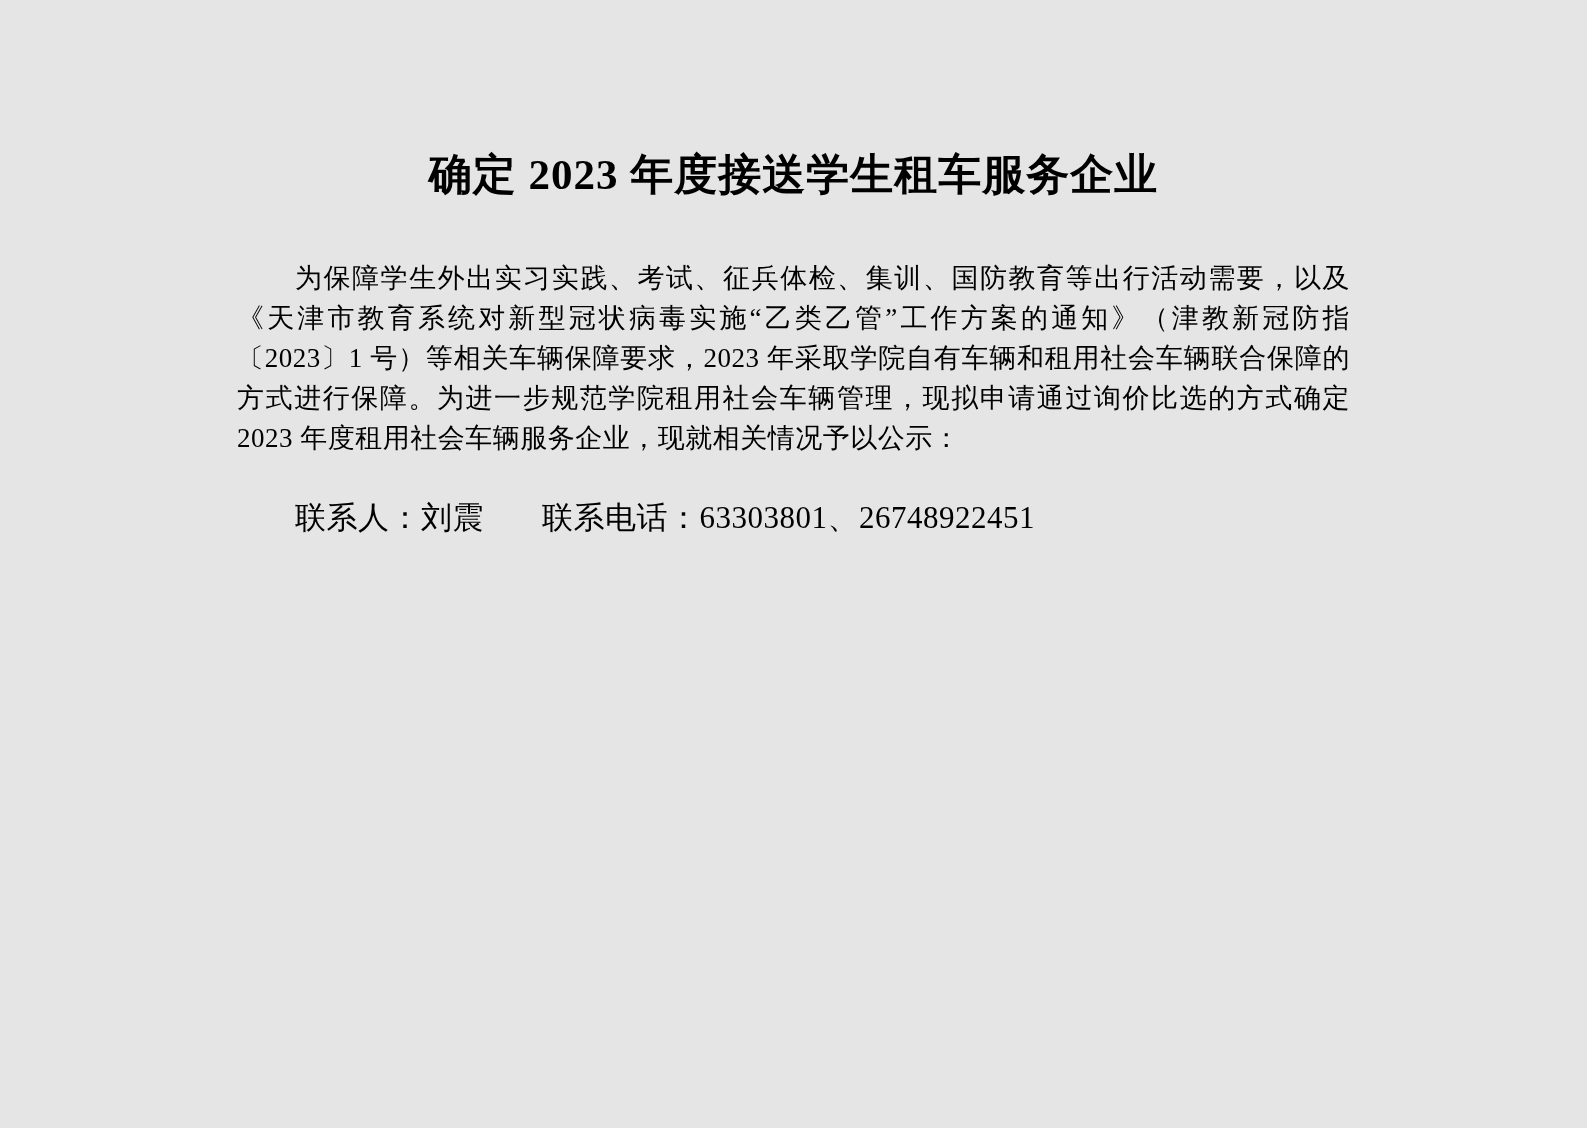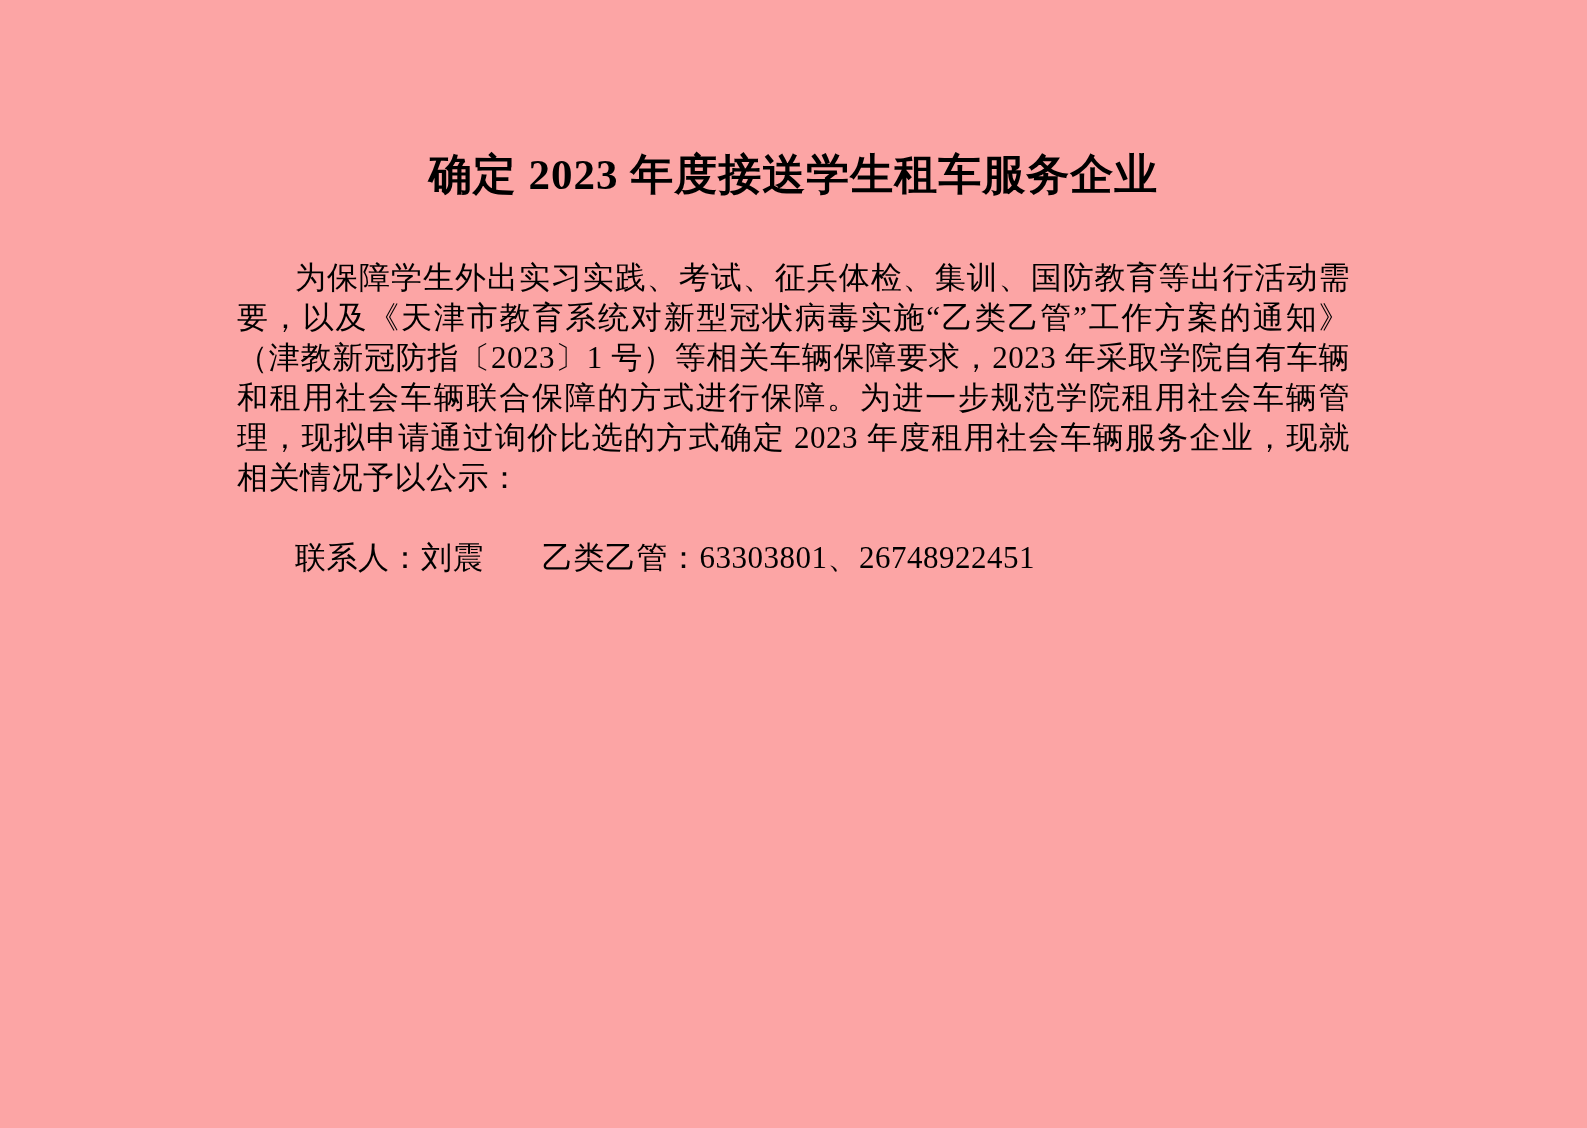"确定 2023 年度接送学生租车服务企业" .page { background: #fca5a5 -> #e5e5e5 }
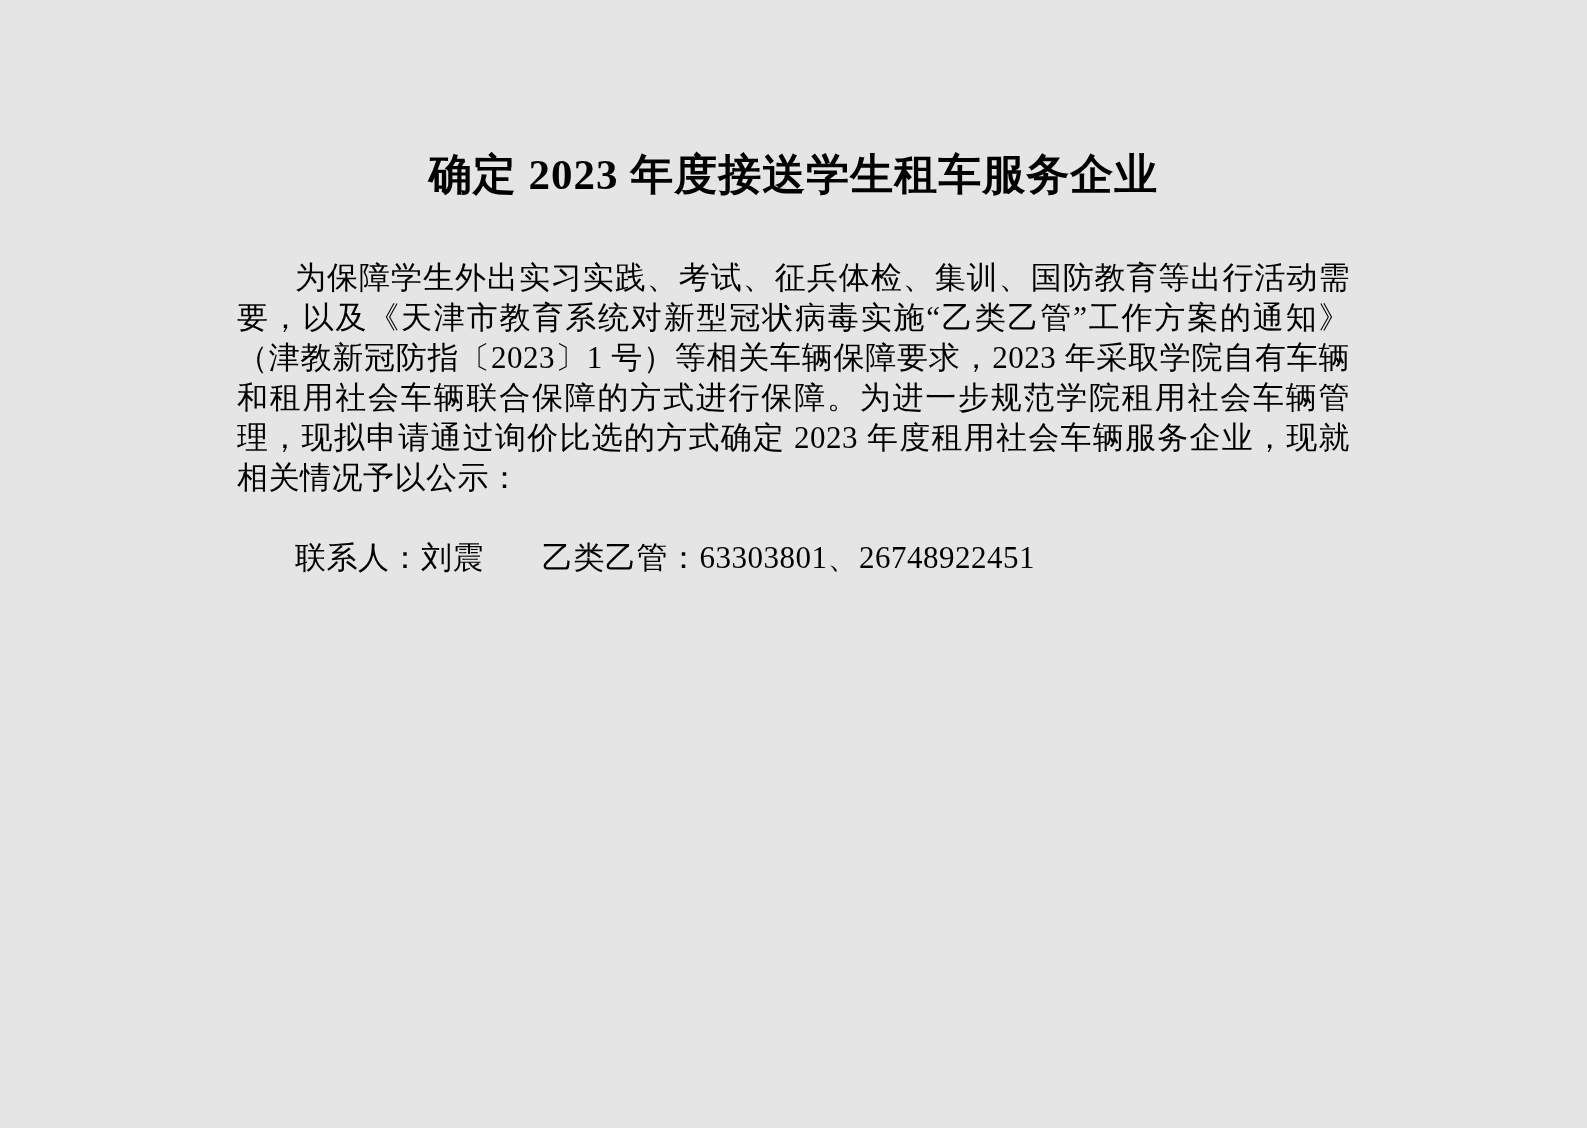"为保障学生外出实习实践、考试、征兵体检、集训、国防教育等出行活动需要，以及《天津" .para { font-size: 31px -> 27px }
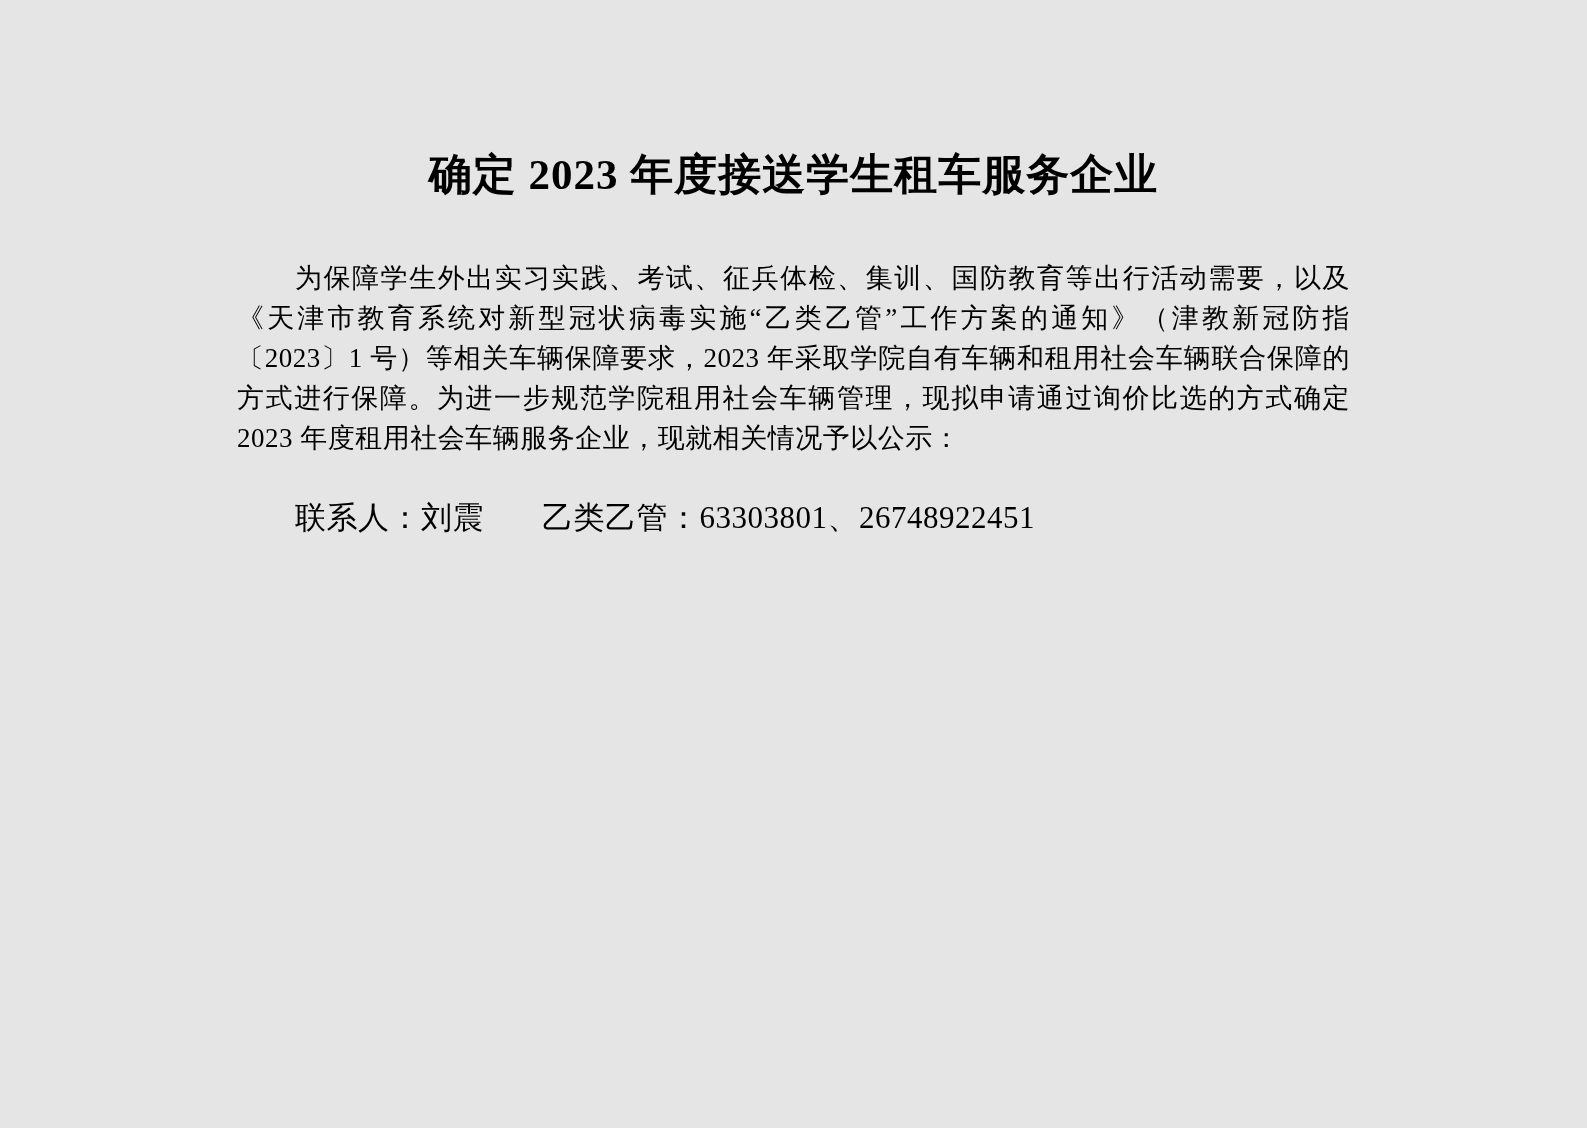"乙类乙管：" span { text: 乙类乙管 -> 联系电话 }
